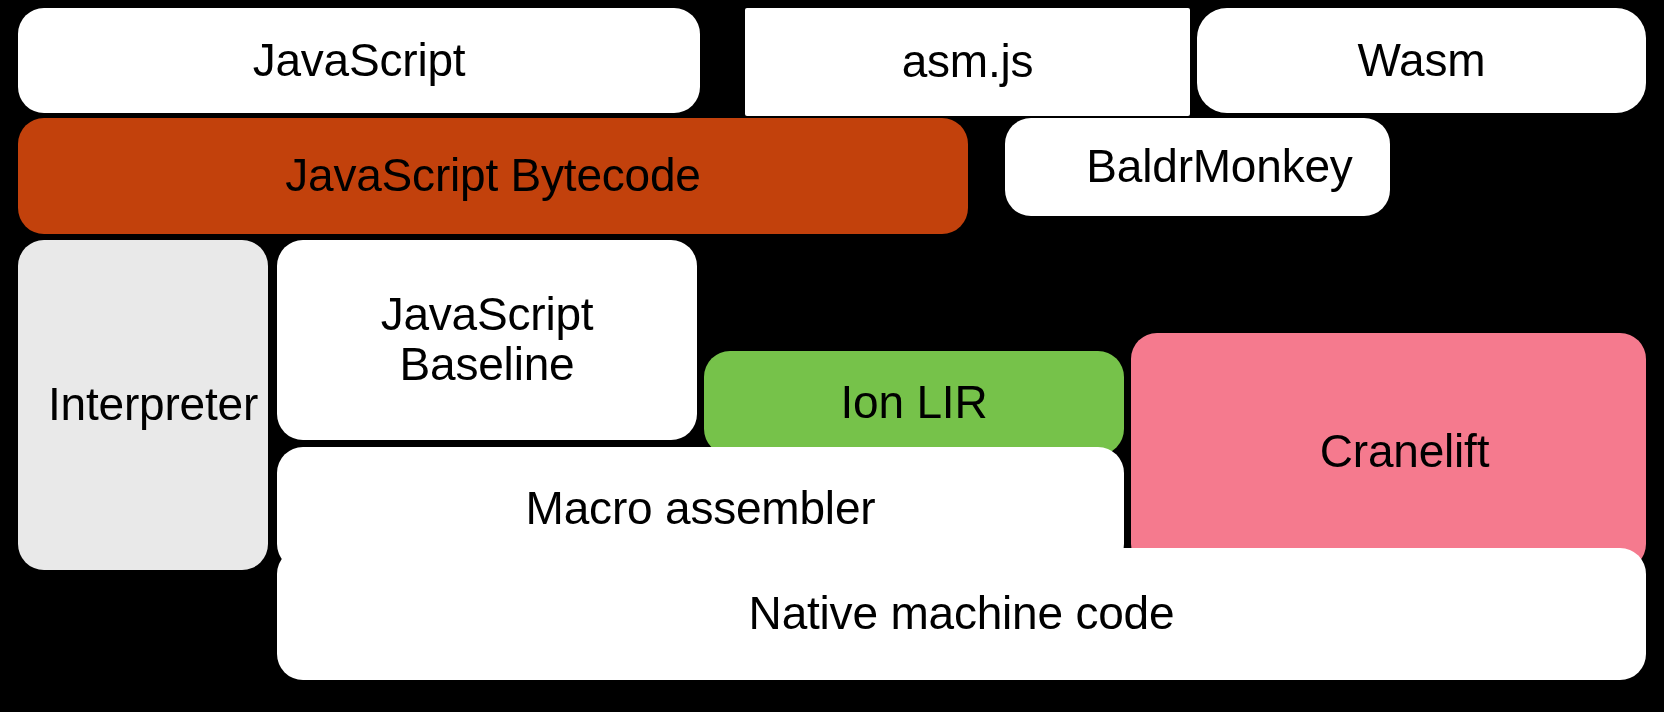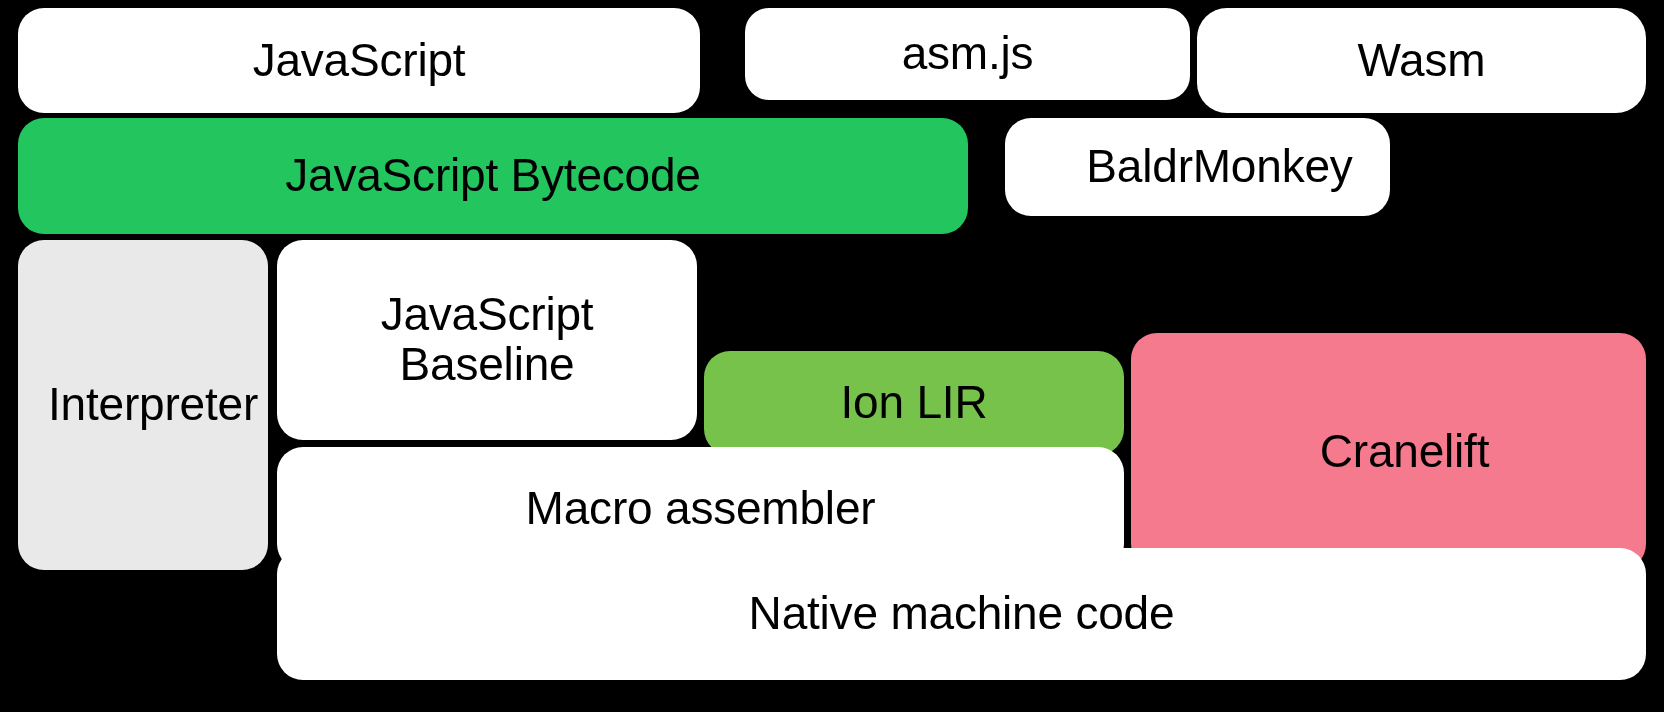"asm.js" div.node { border-radius: 24px -> 2px; height: 92px -> 108px }
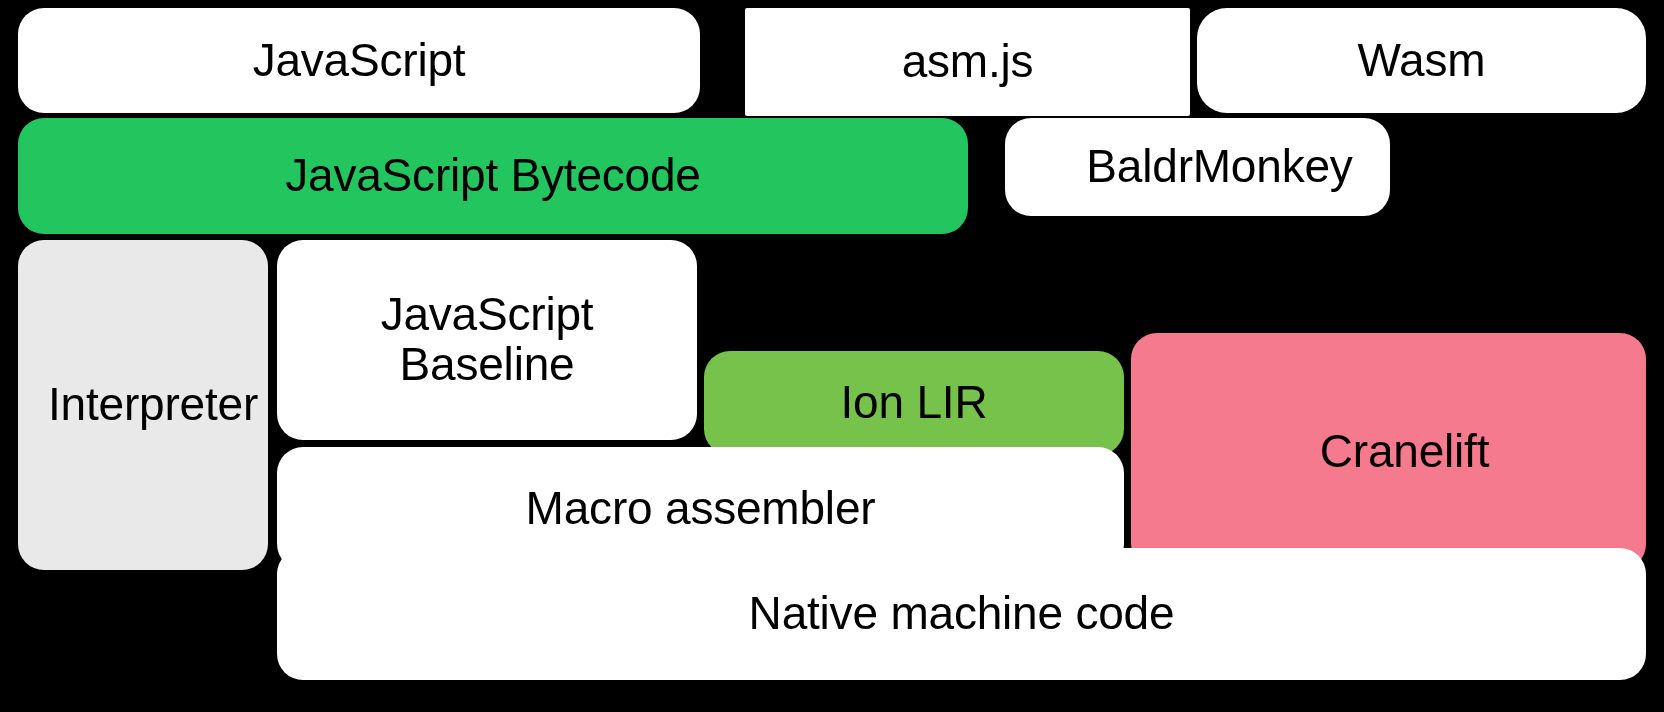"JavaScript Bytecode" div.node { background: #22c55e -> #c2410c }
